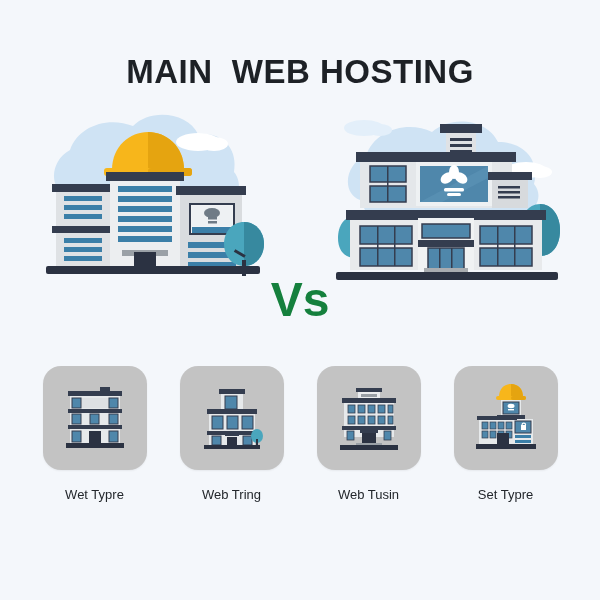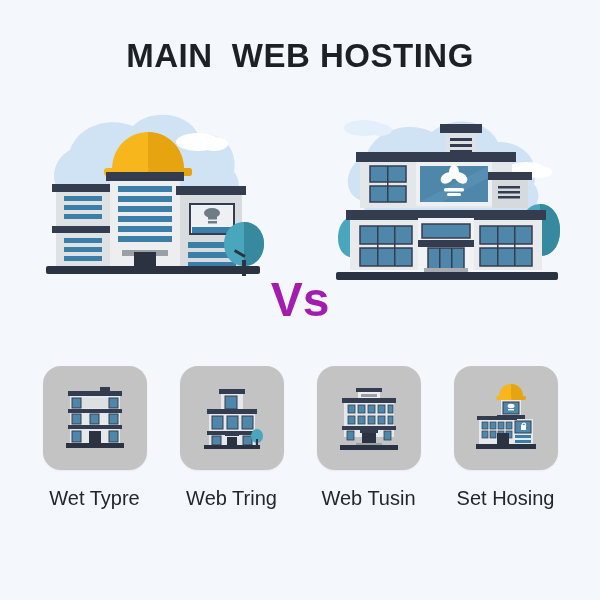"MAIN WEB HOSTING" .title { top: 36px -> 52px }
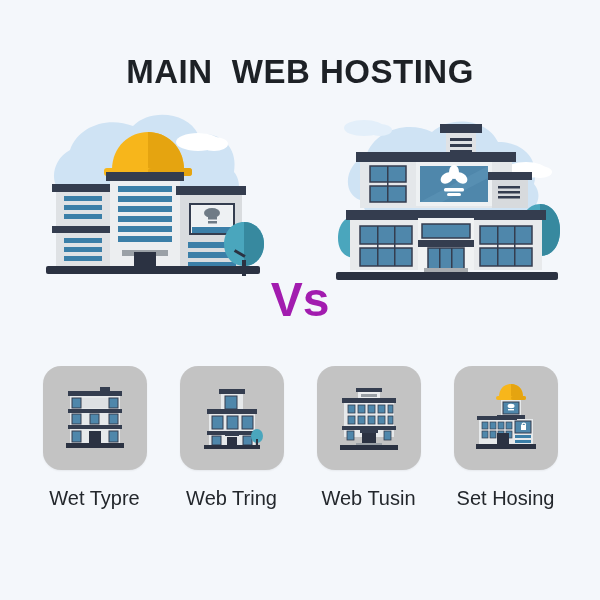"Vs" .vs { color: #a21caf -> #15803d }
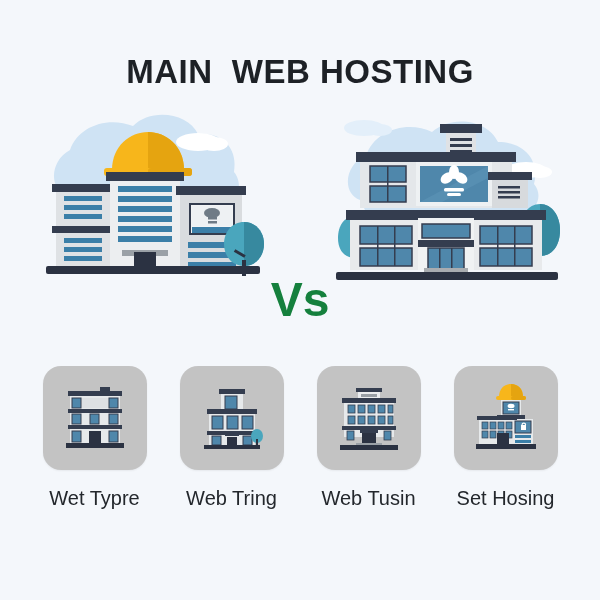"Wet Typre" .card-label { font-size: 20px -> 13px }
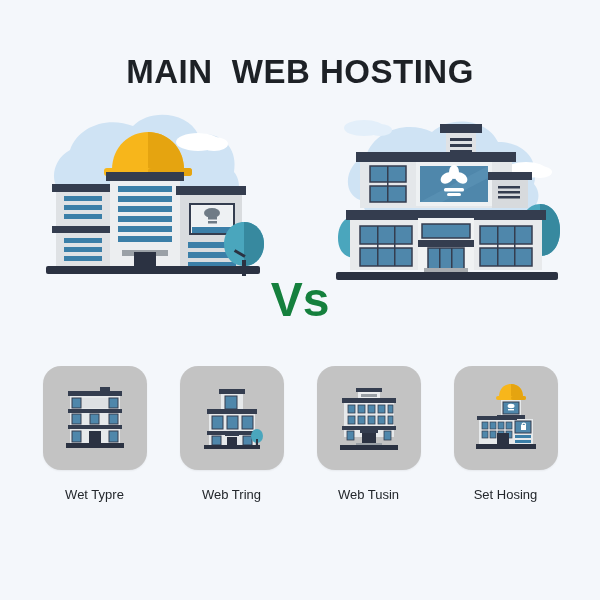"Set Hosing" div.card-label { text: Hosing -> Typre }
